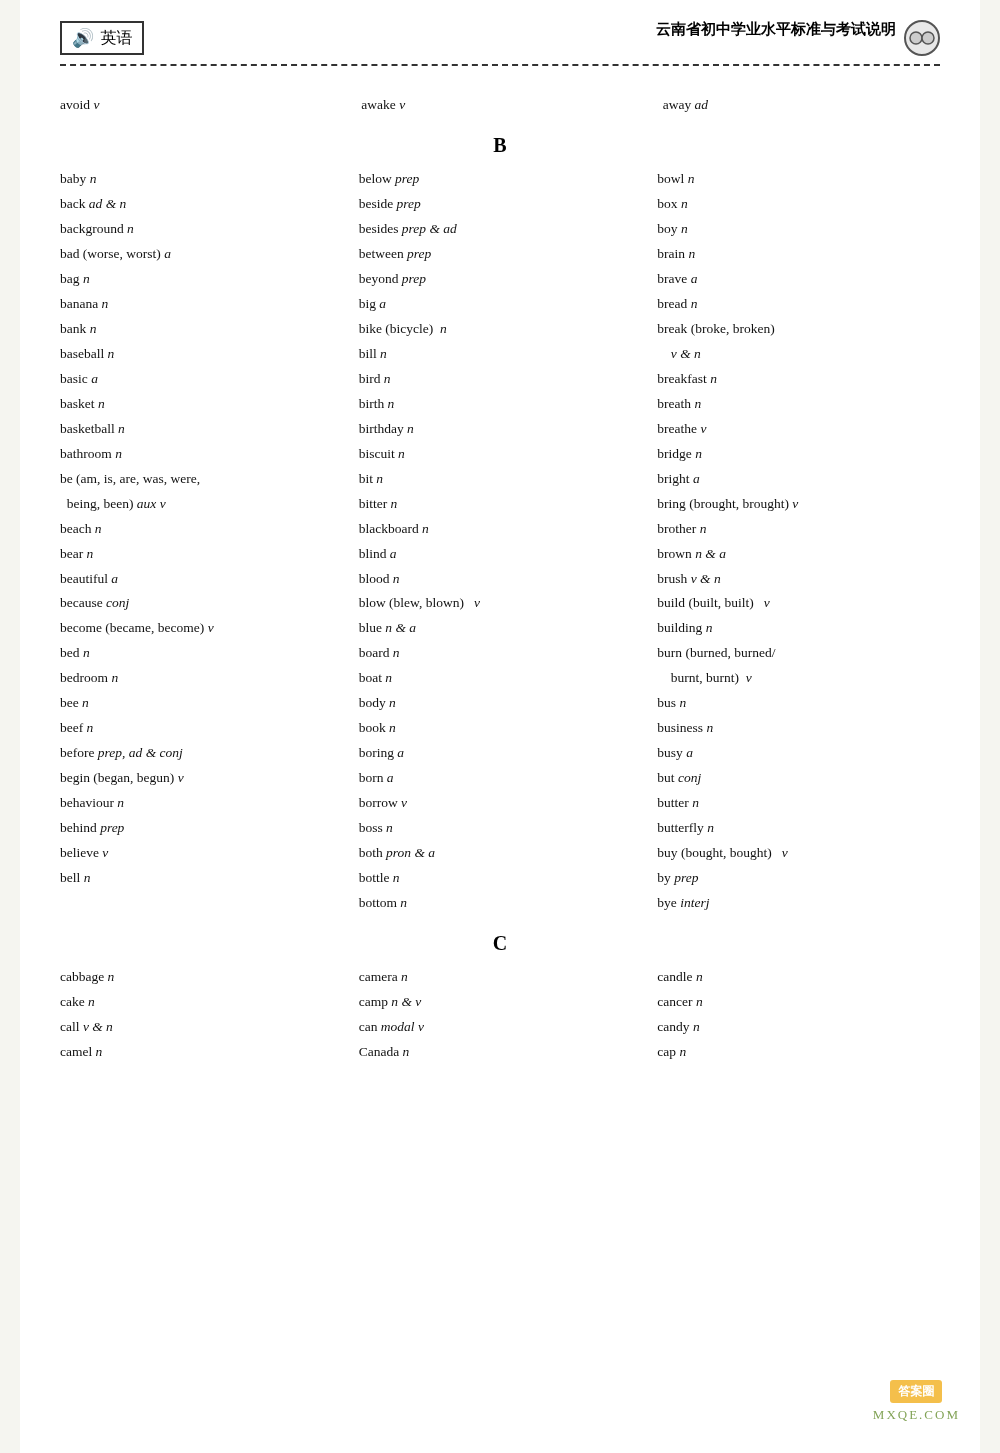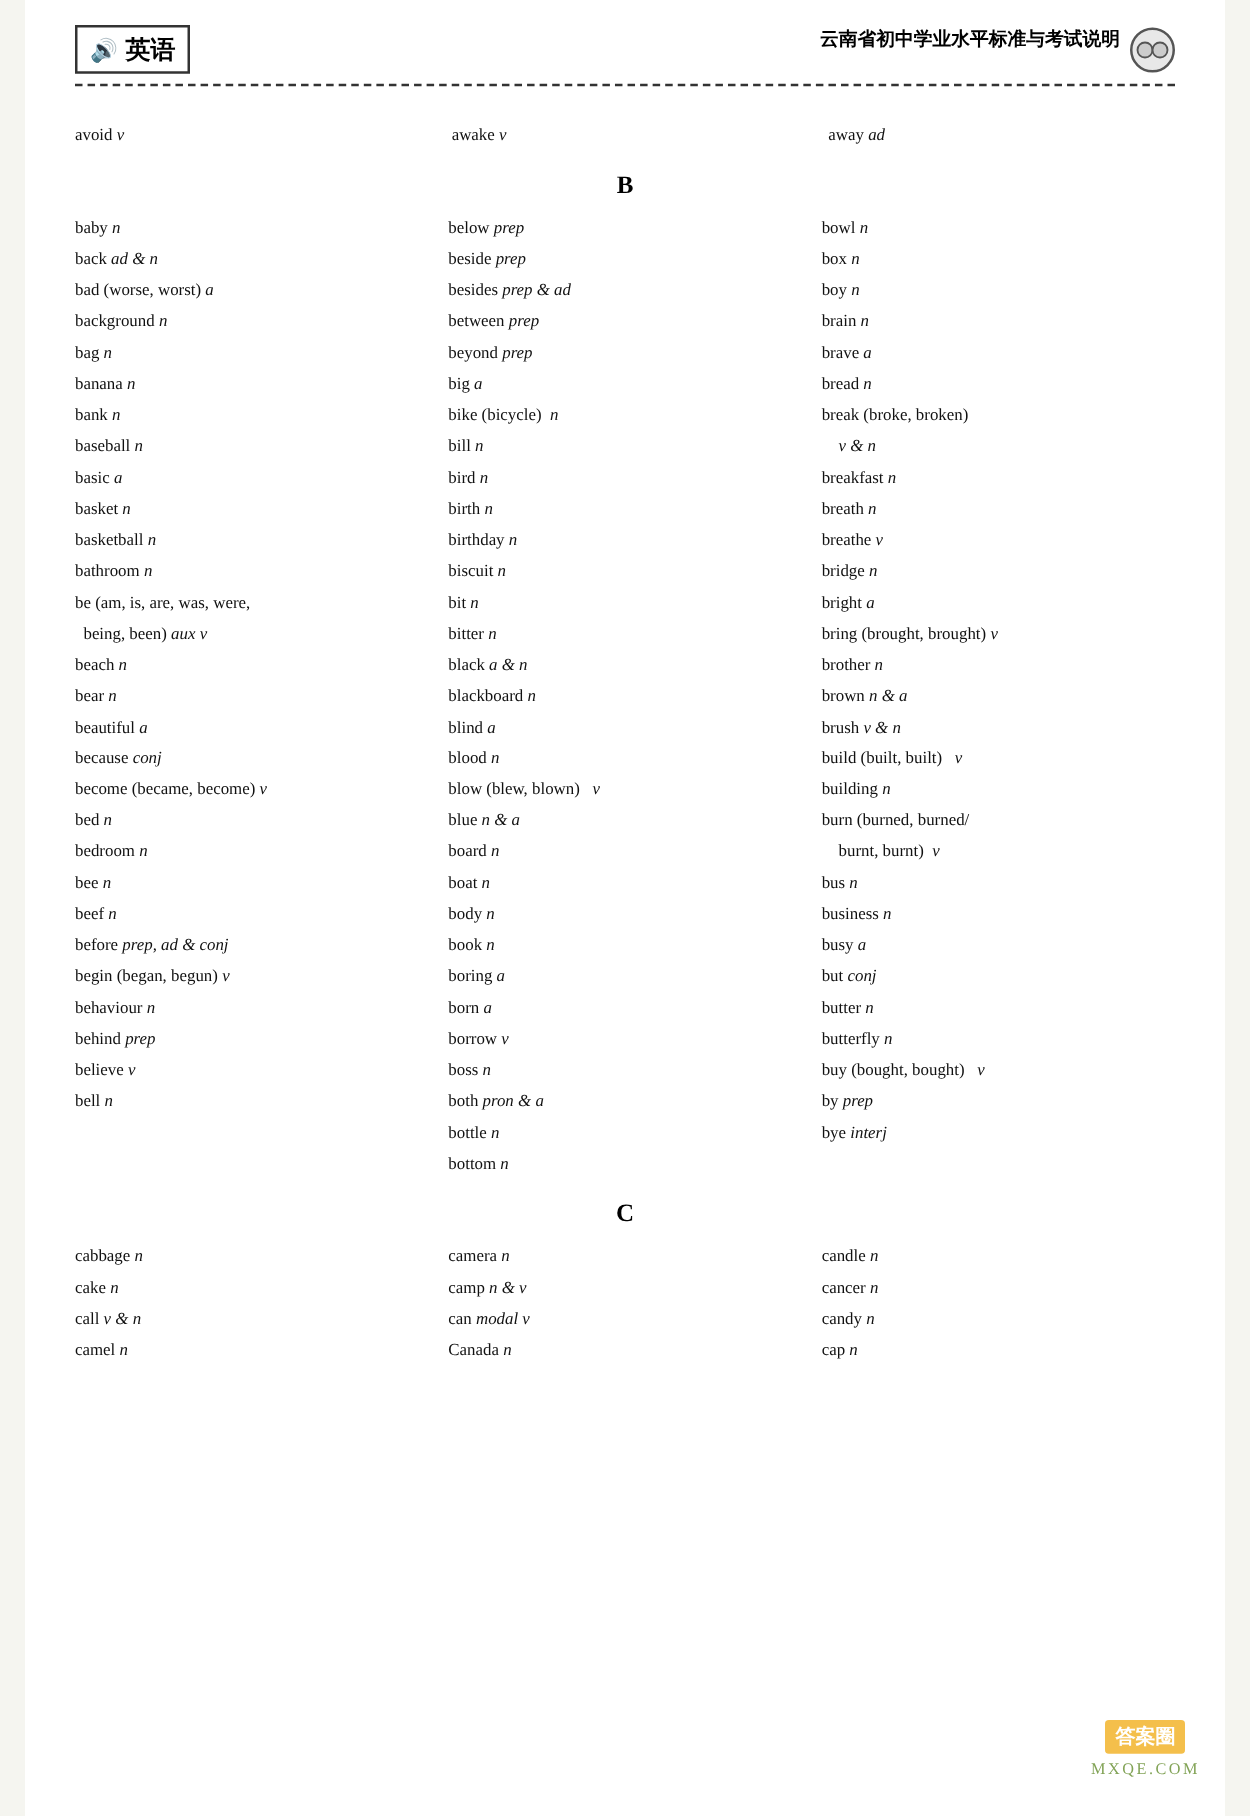"英语" .header-left .title-cn { font-size: 20px -> 16px; font-weight: bold -> normal }
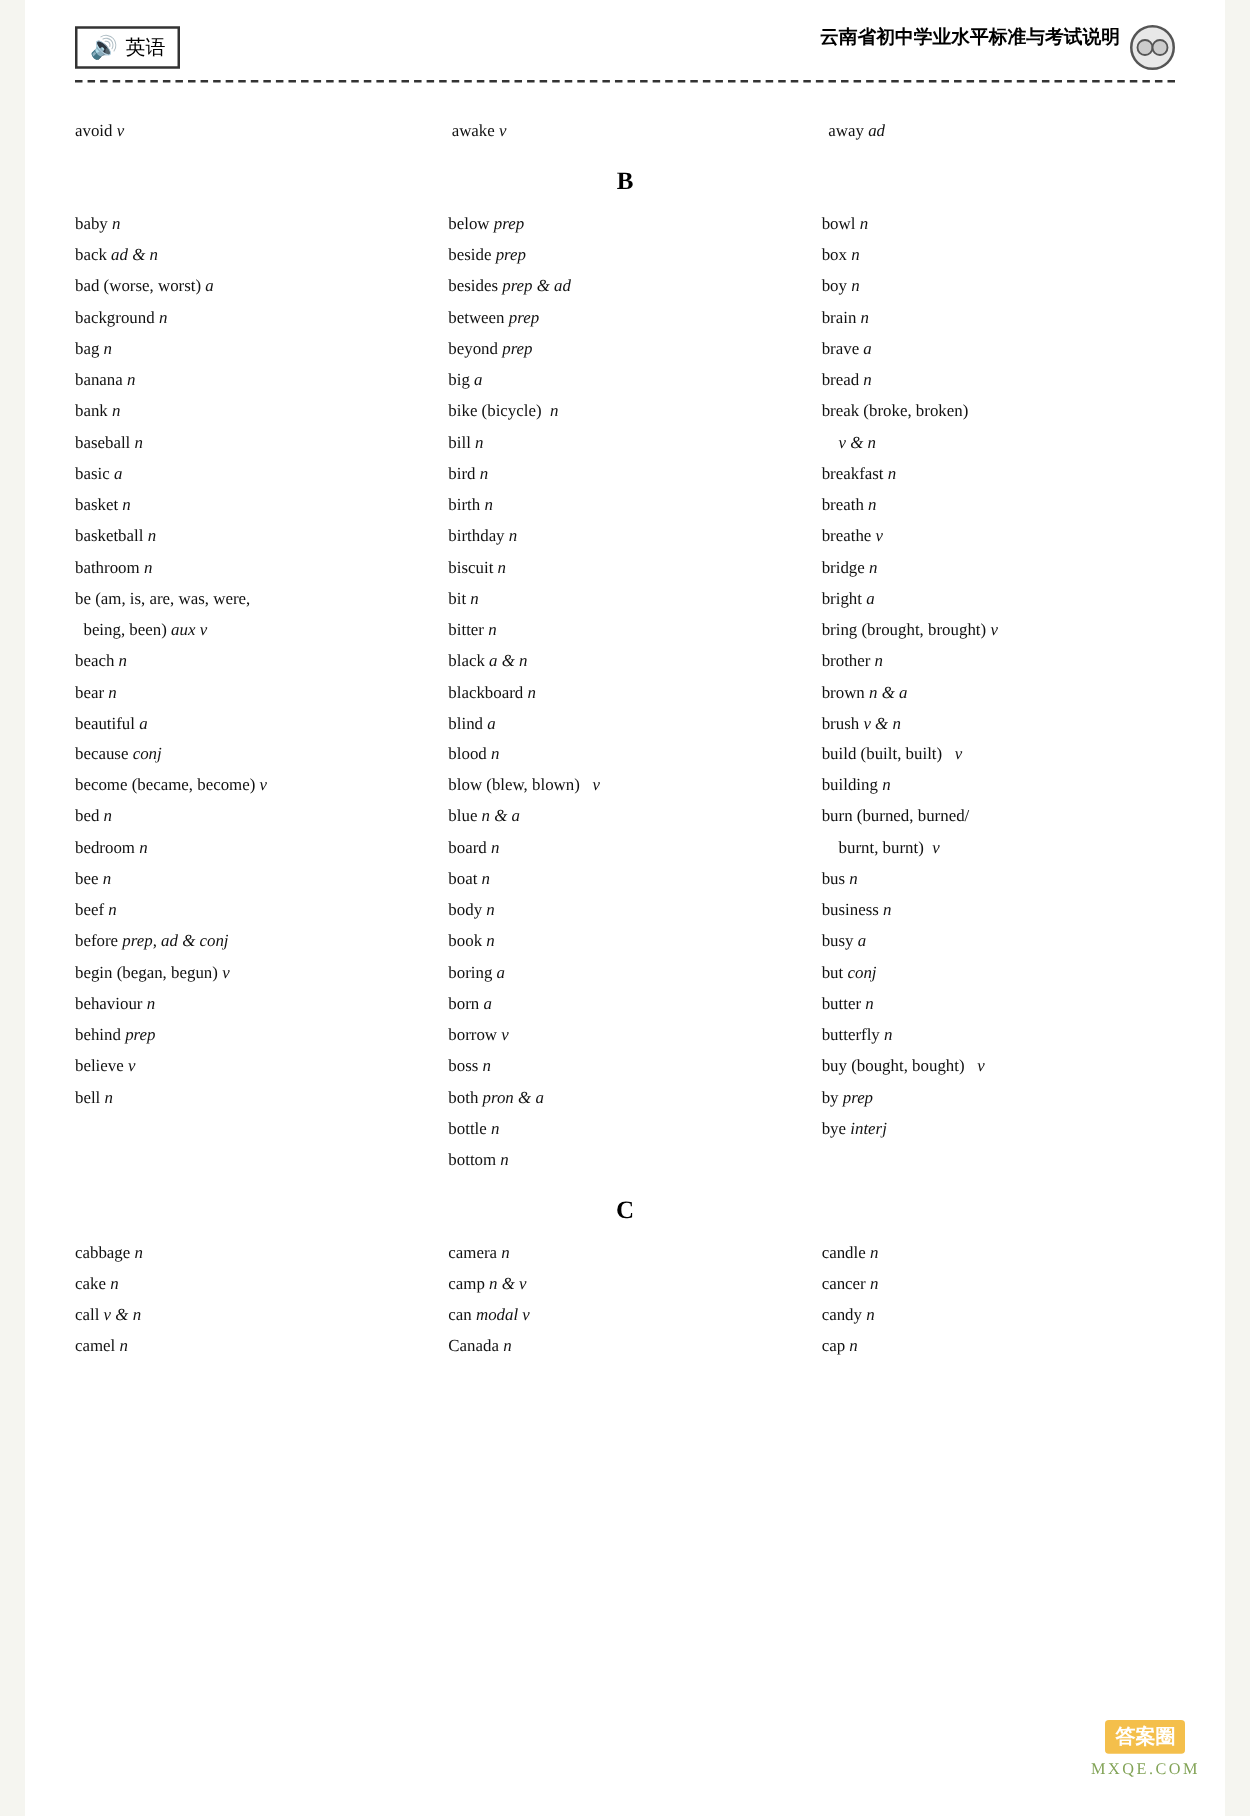"bad (worse, worst) a" div.vocab-entry { order: before "background n" -> after "background n" }
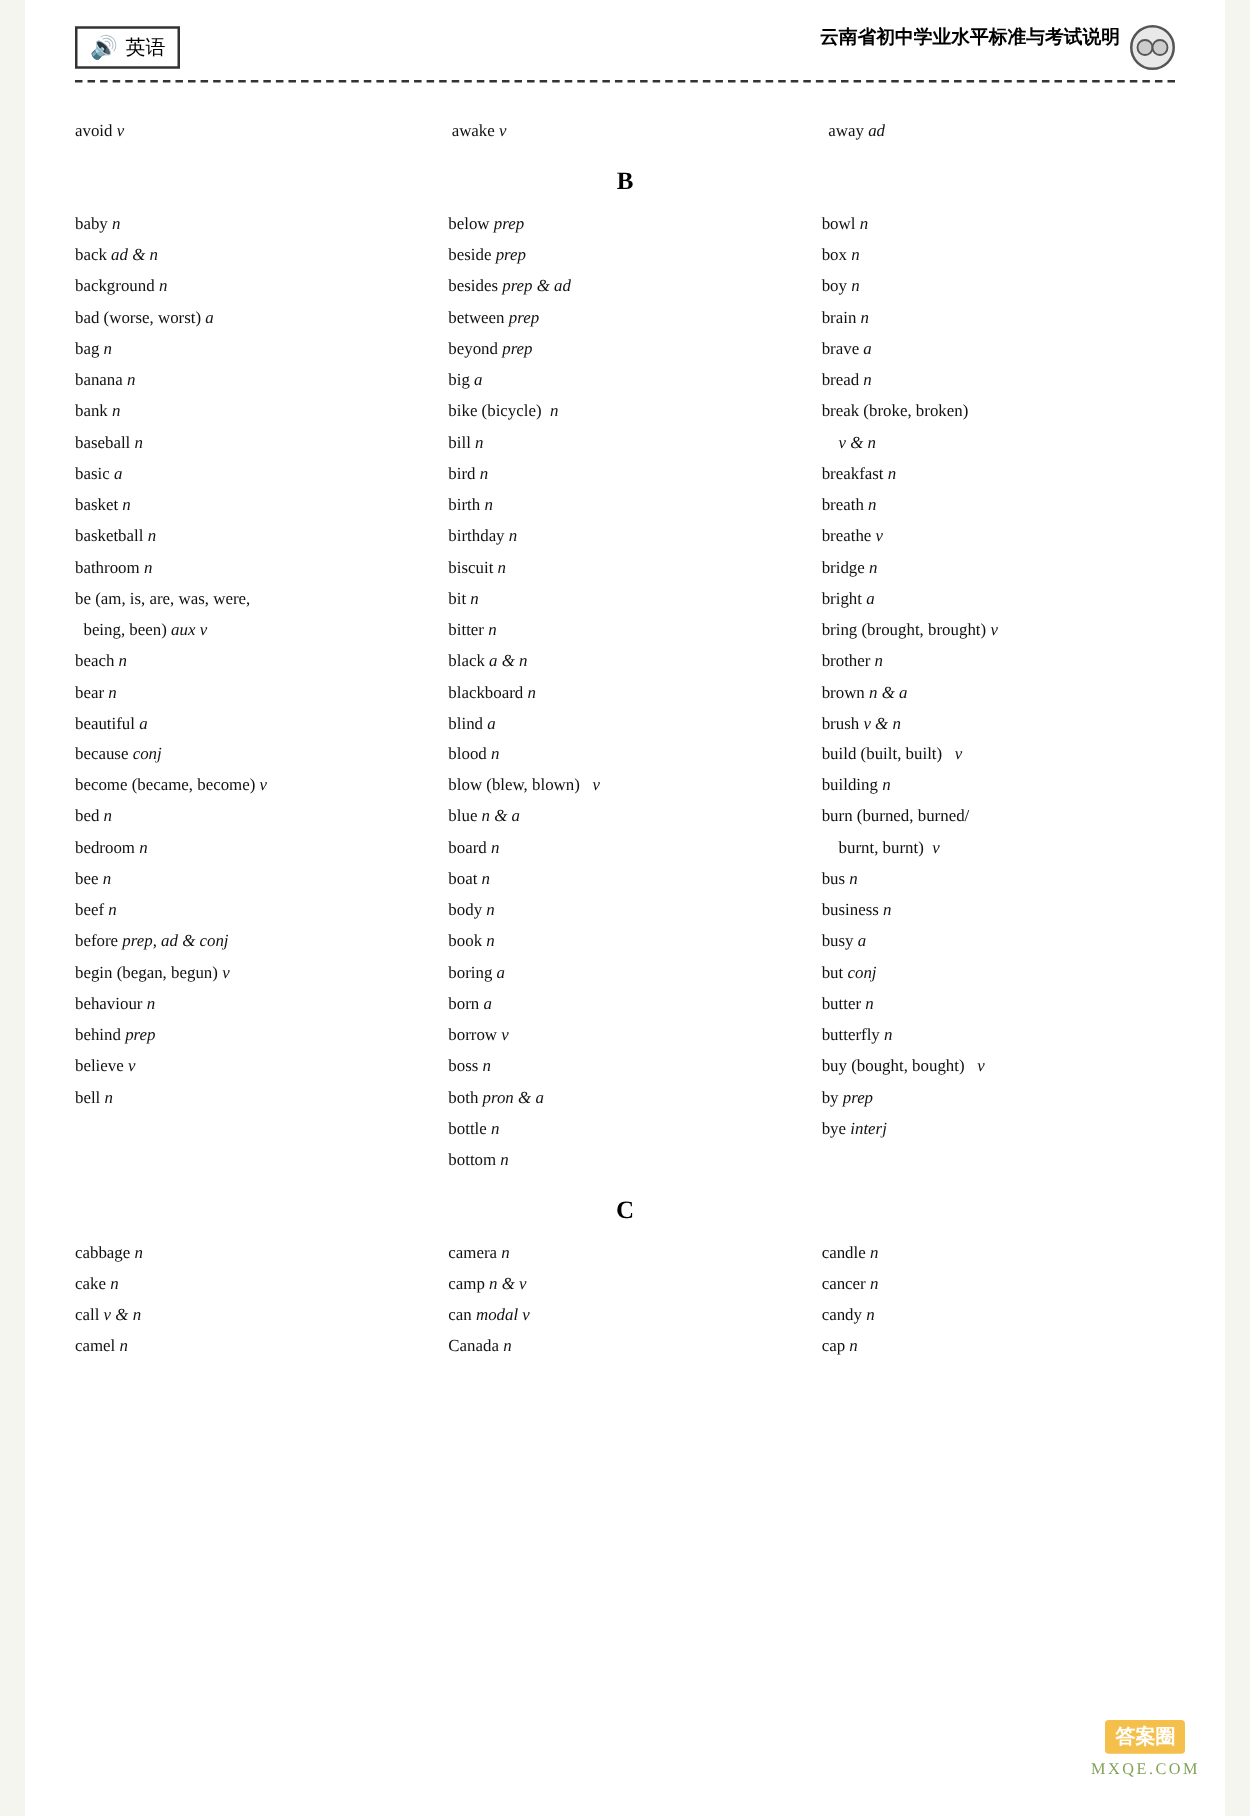"black a & n" div.vocab-entry { html: <div>black&nbsp;<span>a &amp; n</span></div> -> none }
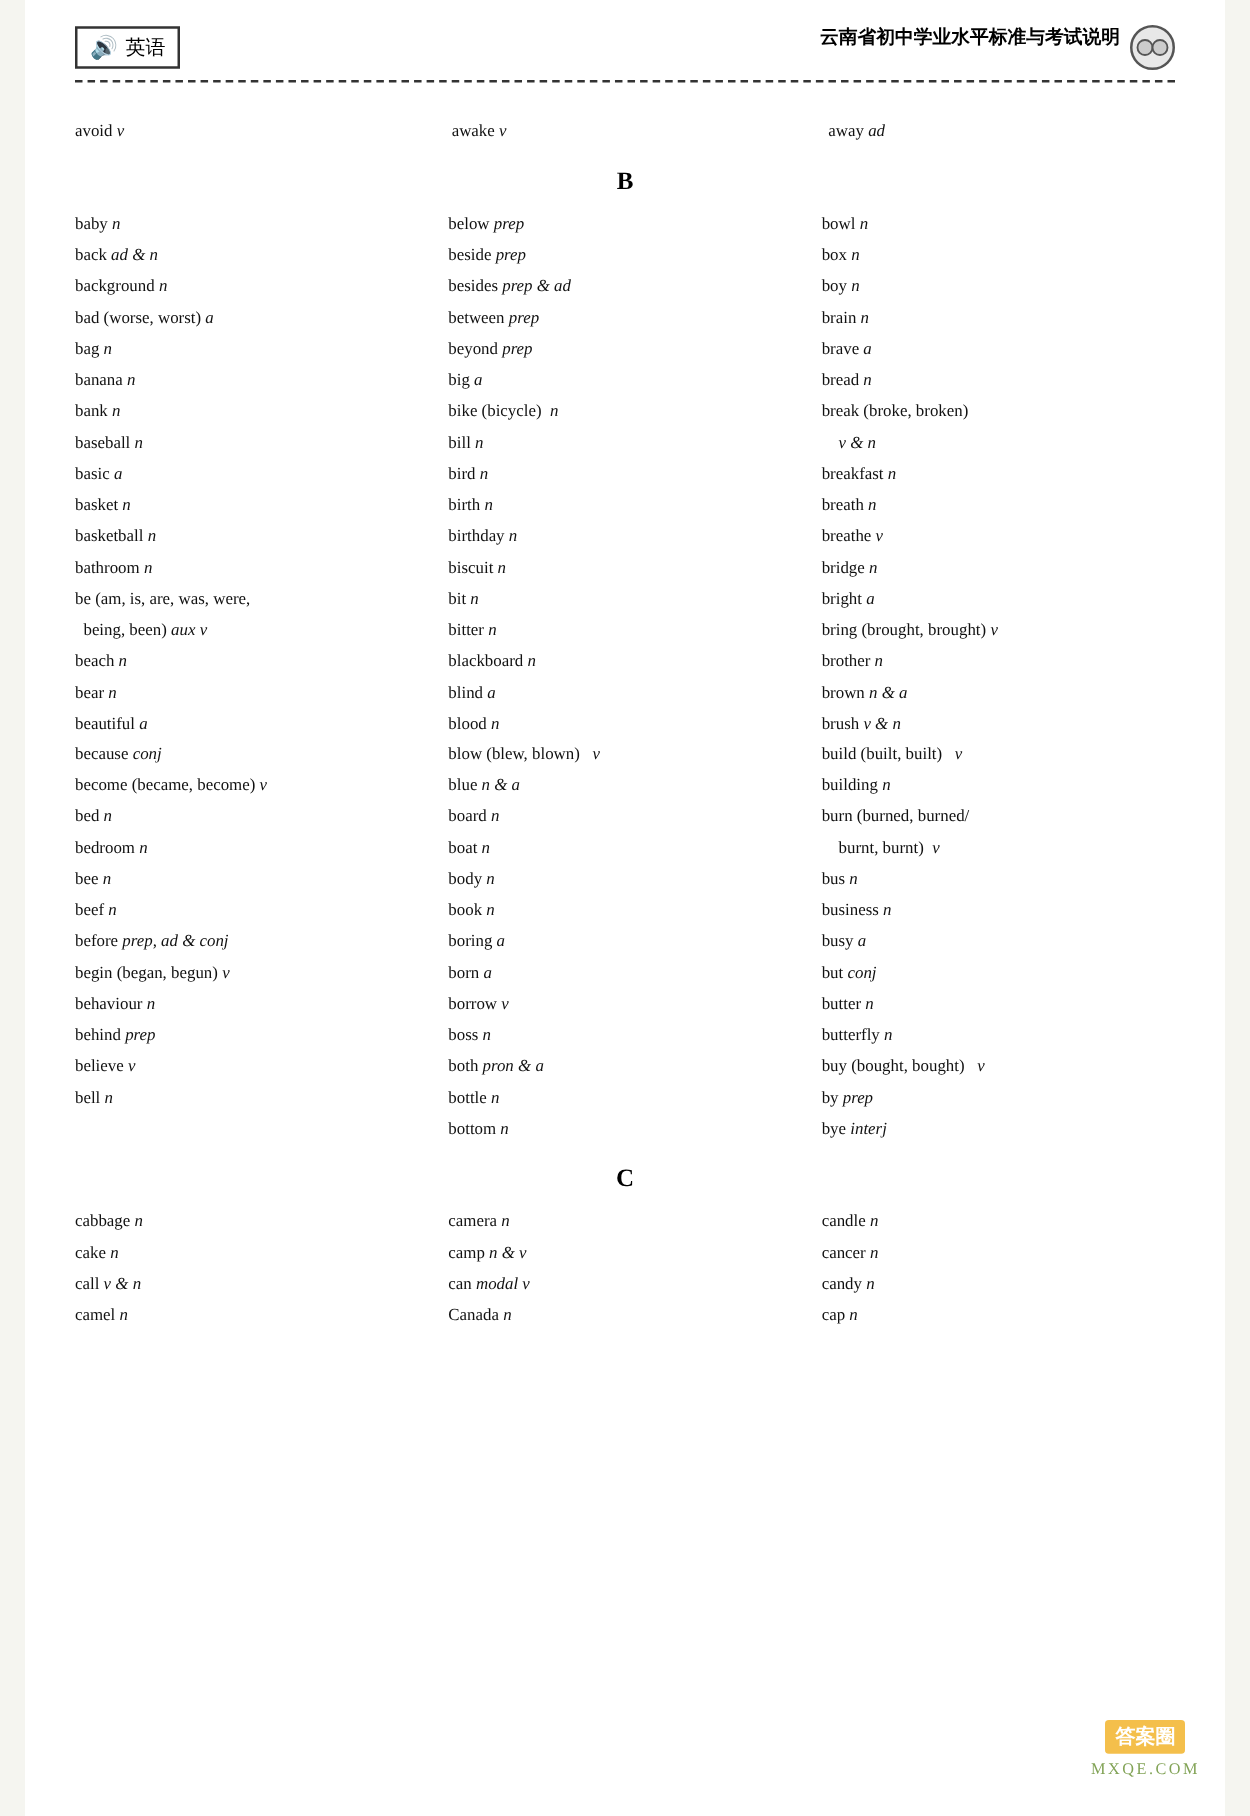"答案圈" div { font-size: 16px -> 12px }
